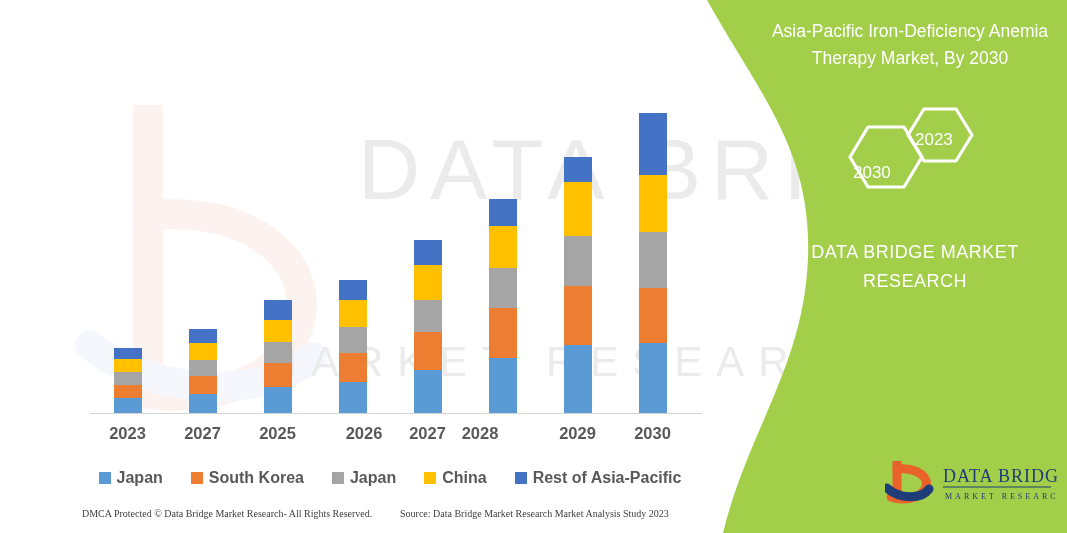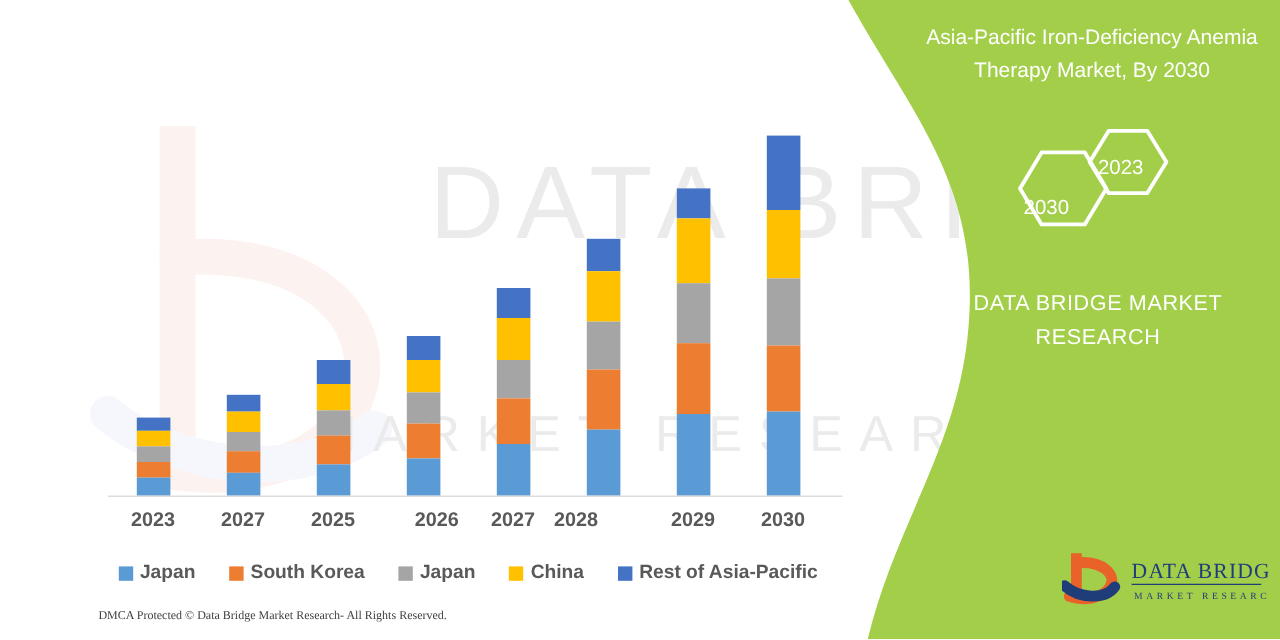"Source: Data Bridge Market Research" div.footer-text { html: none -> <div>Source: Data Bridge Market Research Market Analysis Study 2023</div> }
